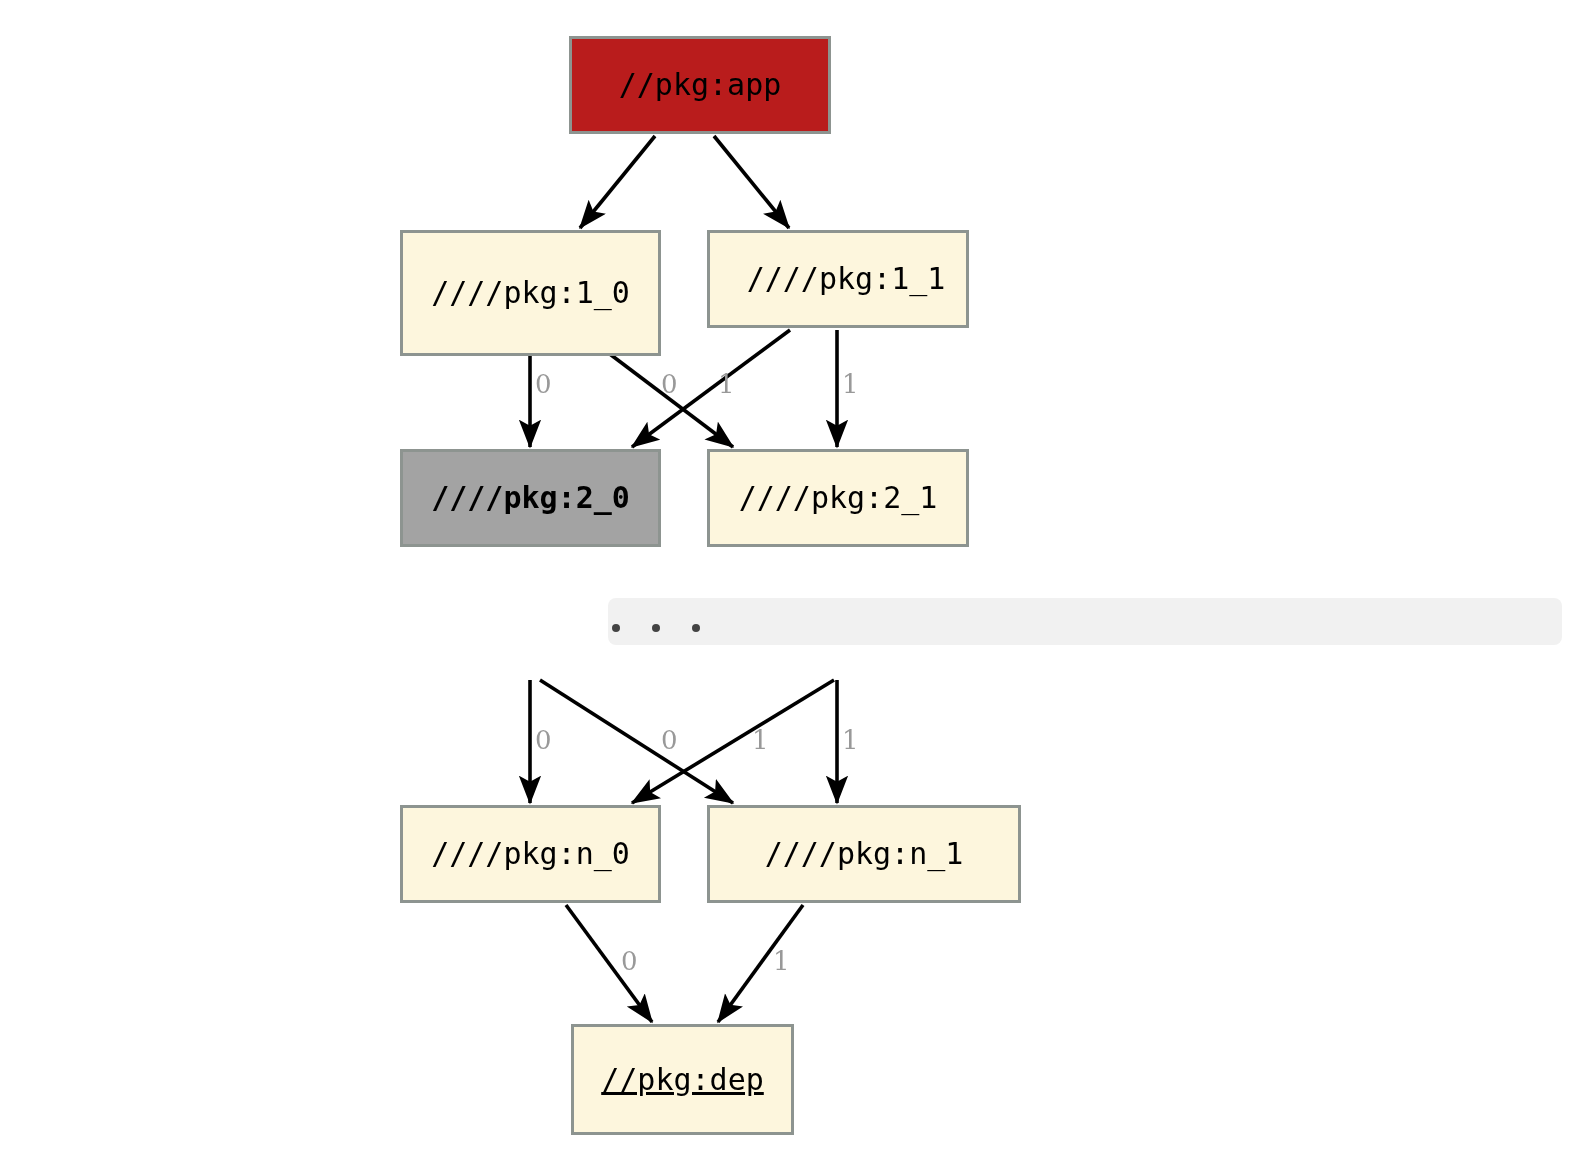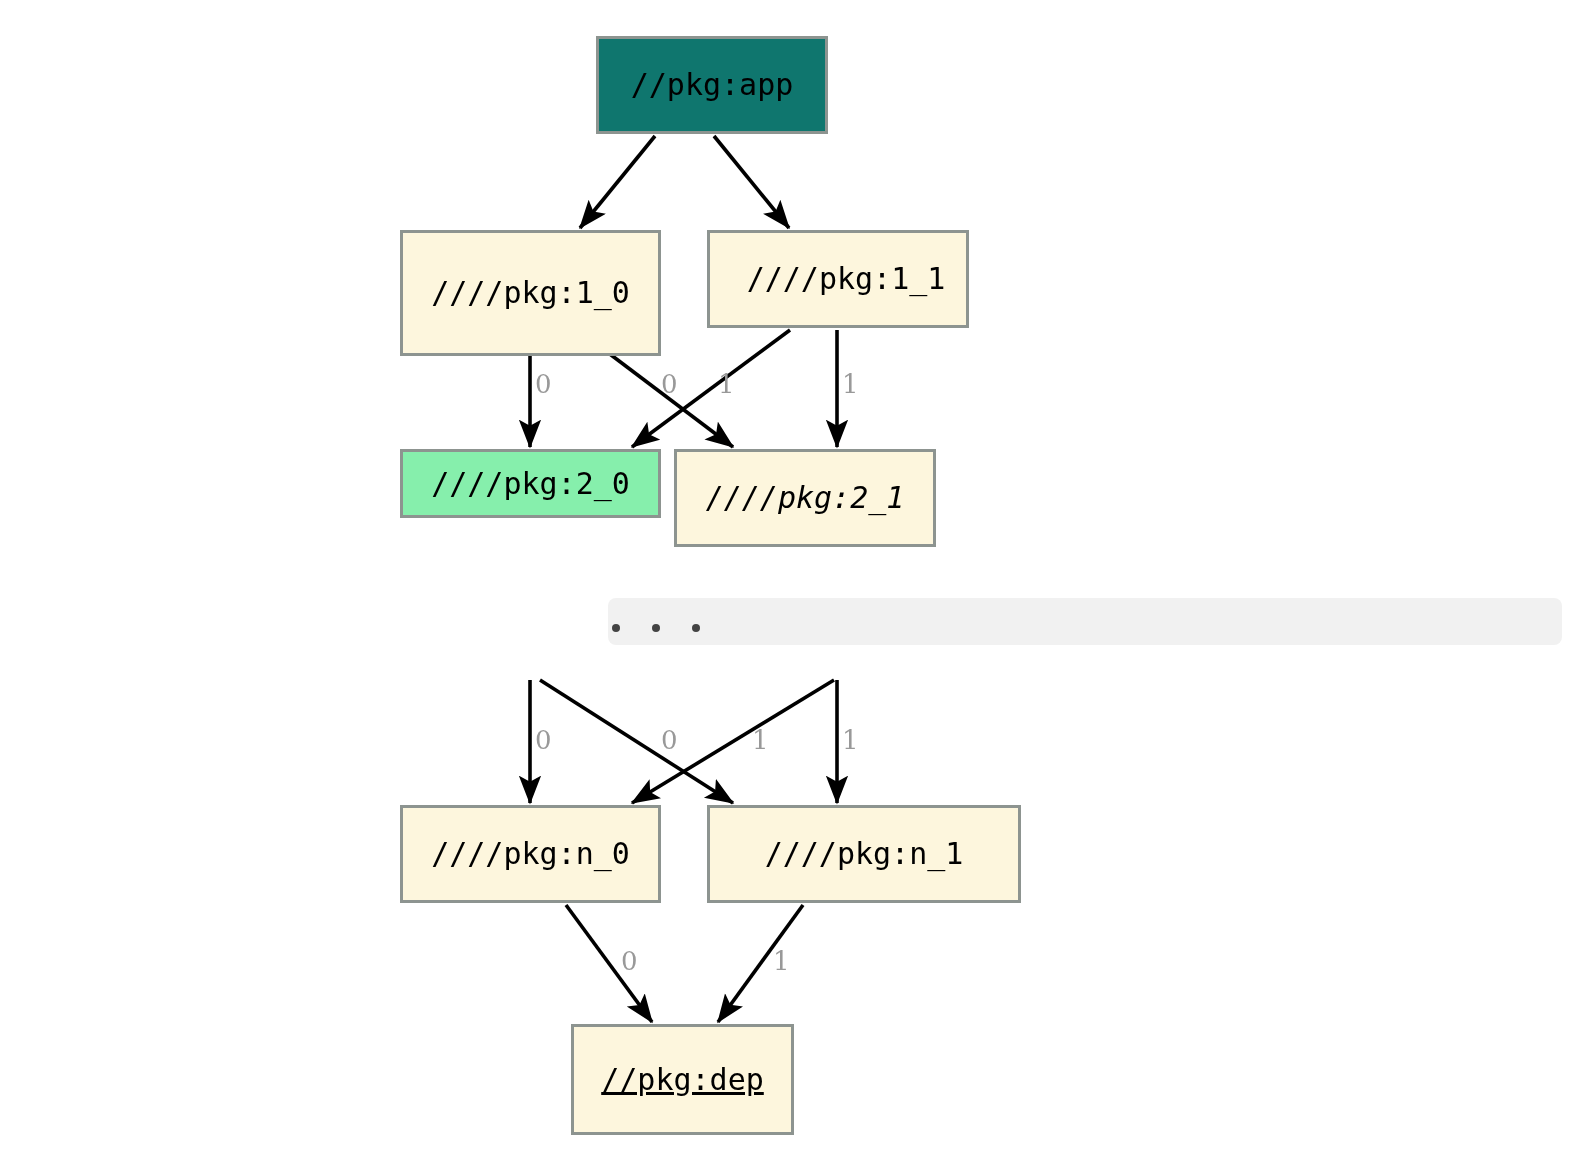"//pkg:app" div.node-box { background: #0f766e -> #b91c1c; left: 596px -> 569px; width: 232px -> 262px }
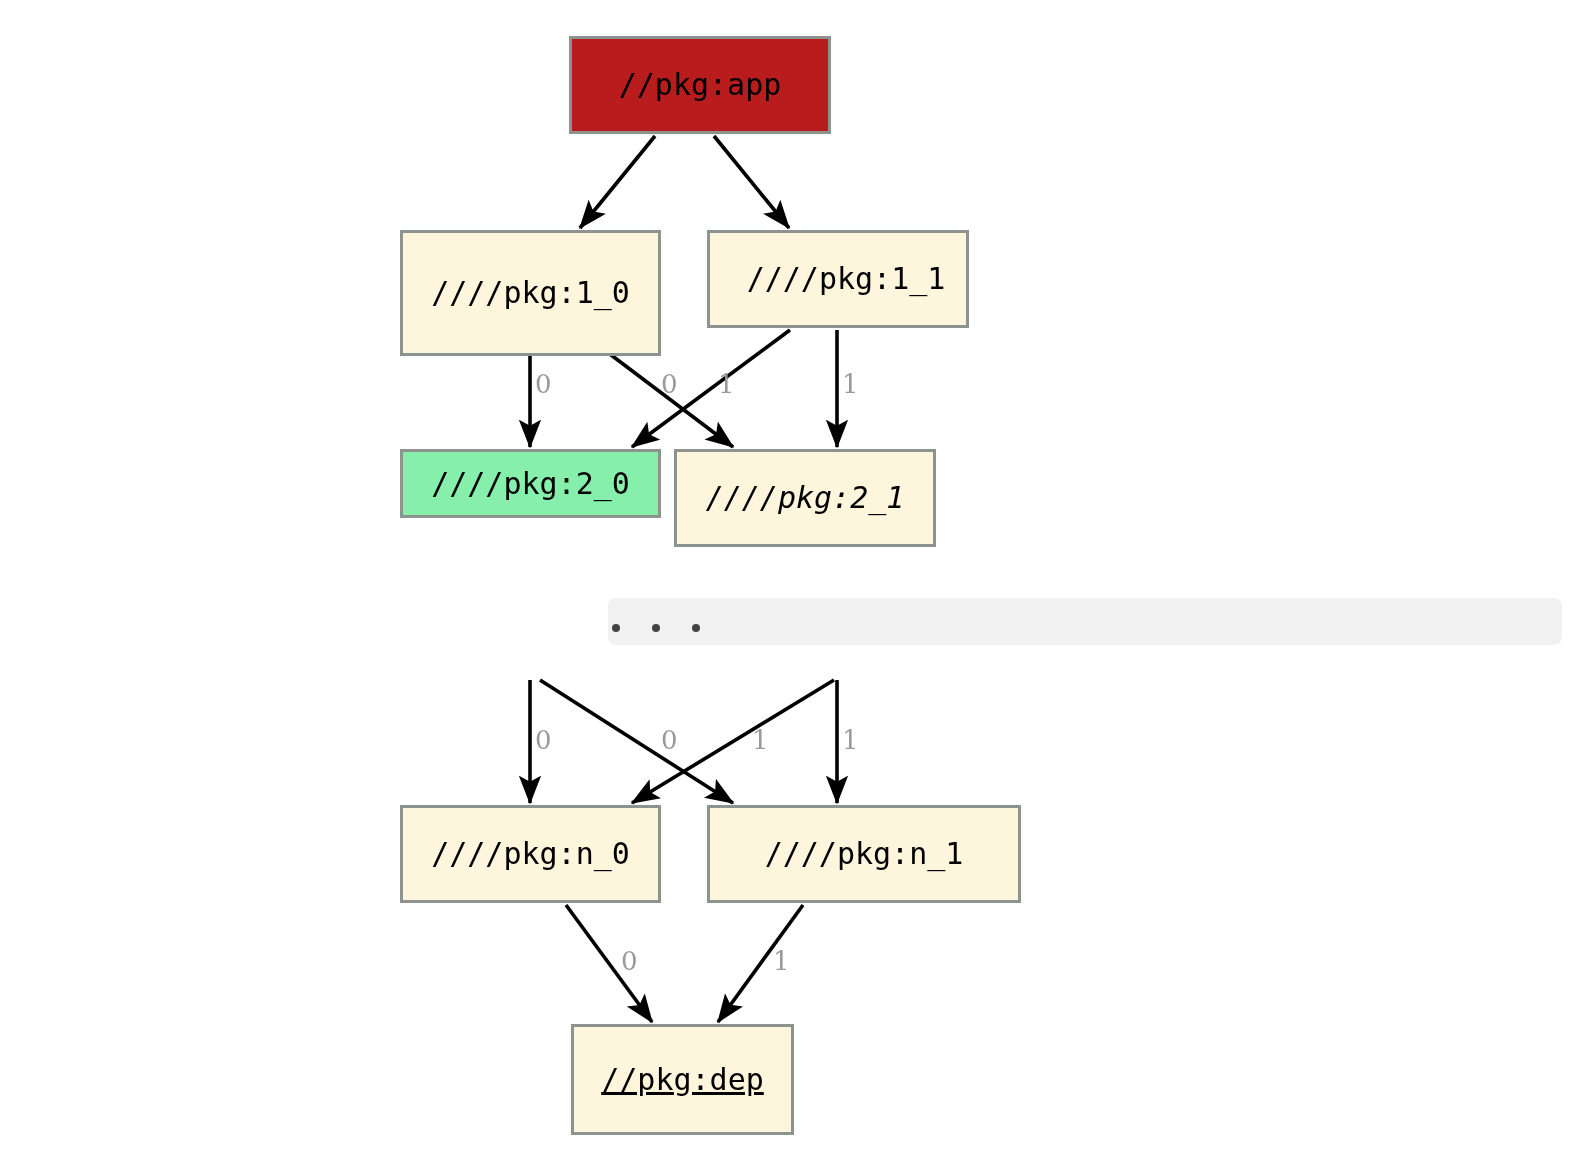"////pkg:2_0" div.node-box { background: #86efac -> #a3a3a3; font-weight: none -> bold; height: 69px -> 98px }
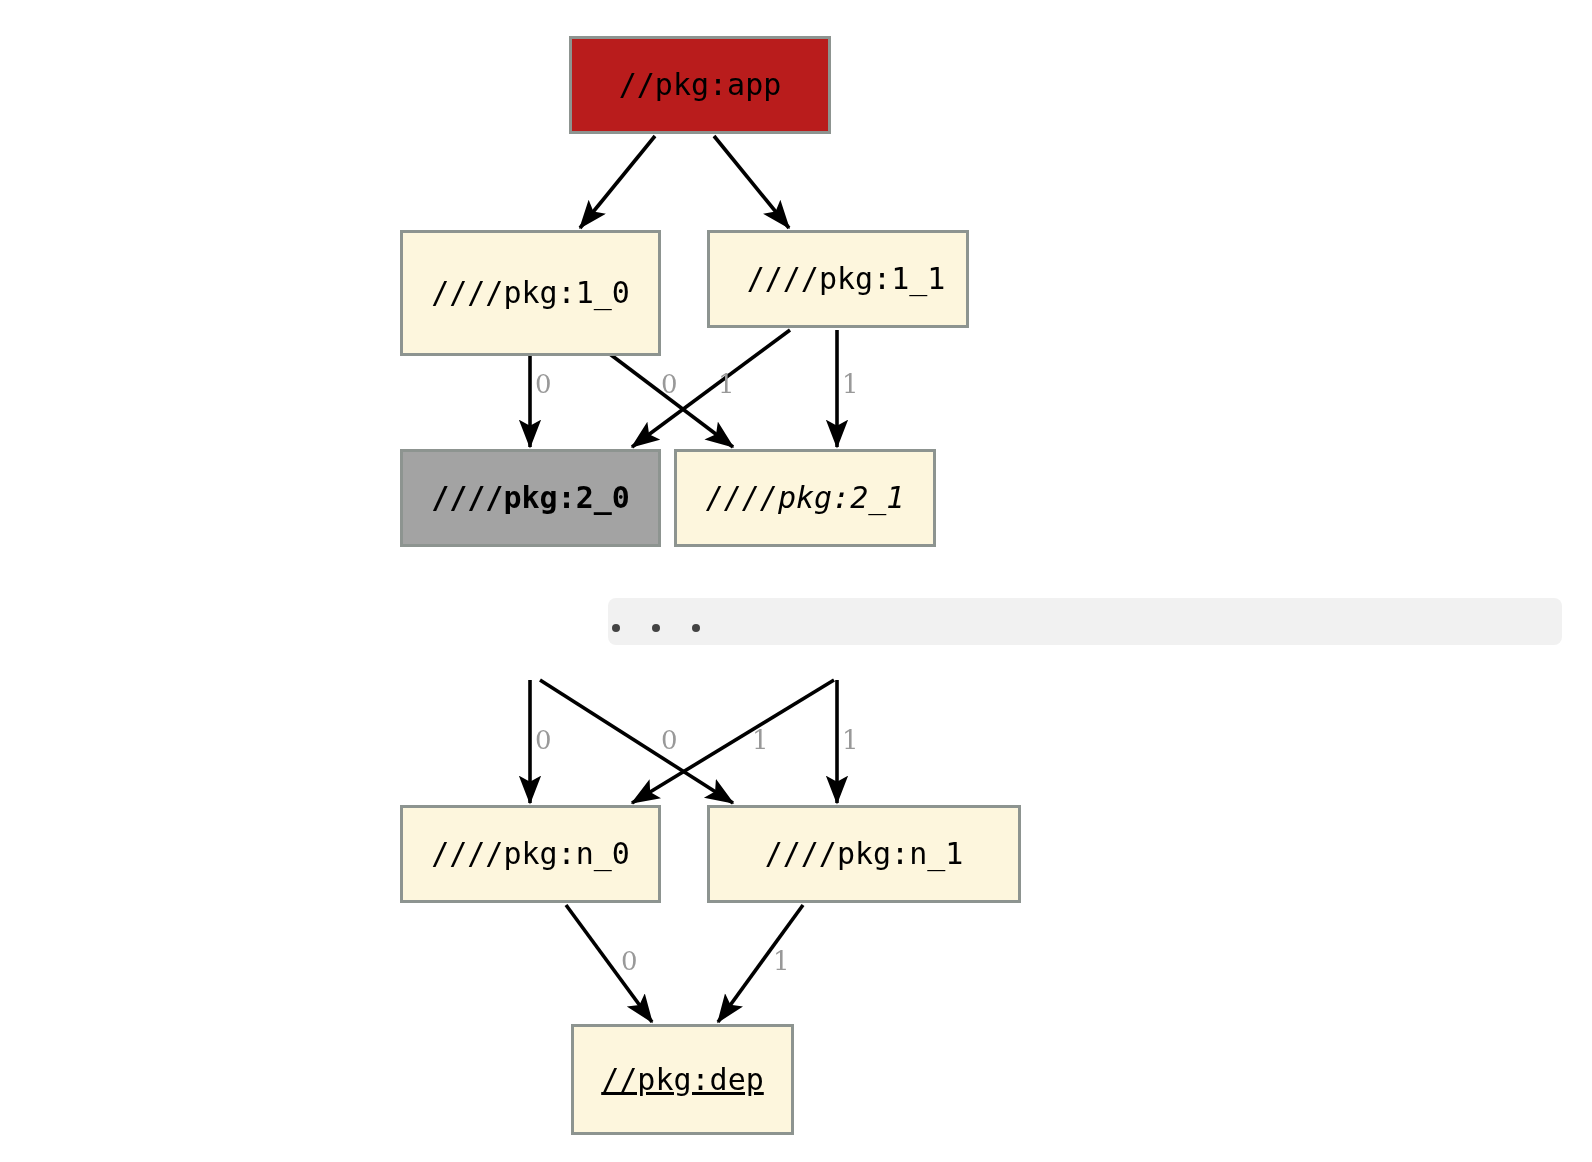"////pkg:2_1" div.node-box { font-style: italic -> none; left: 674px -> 707px }
